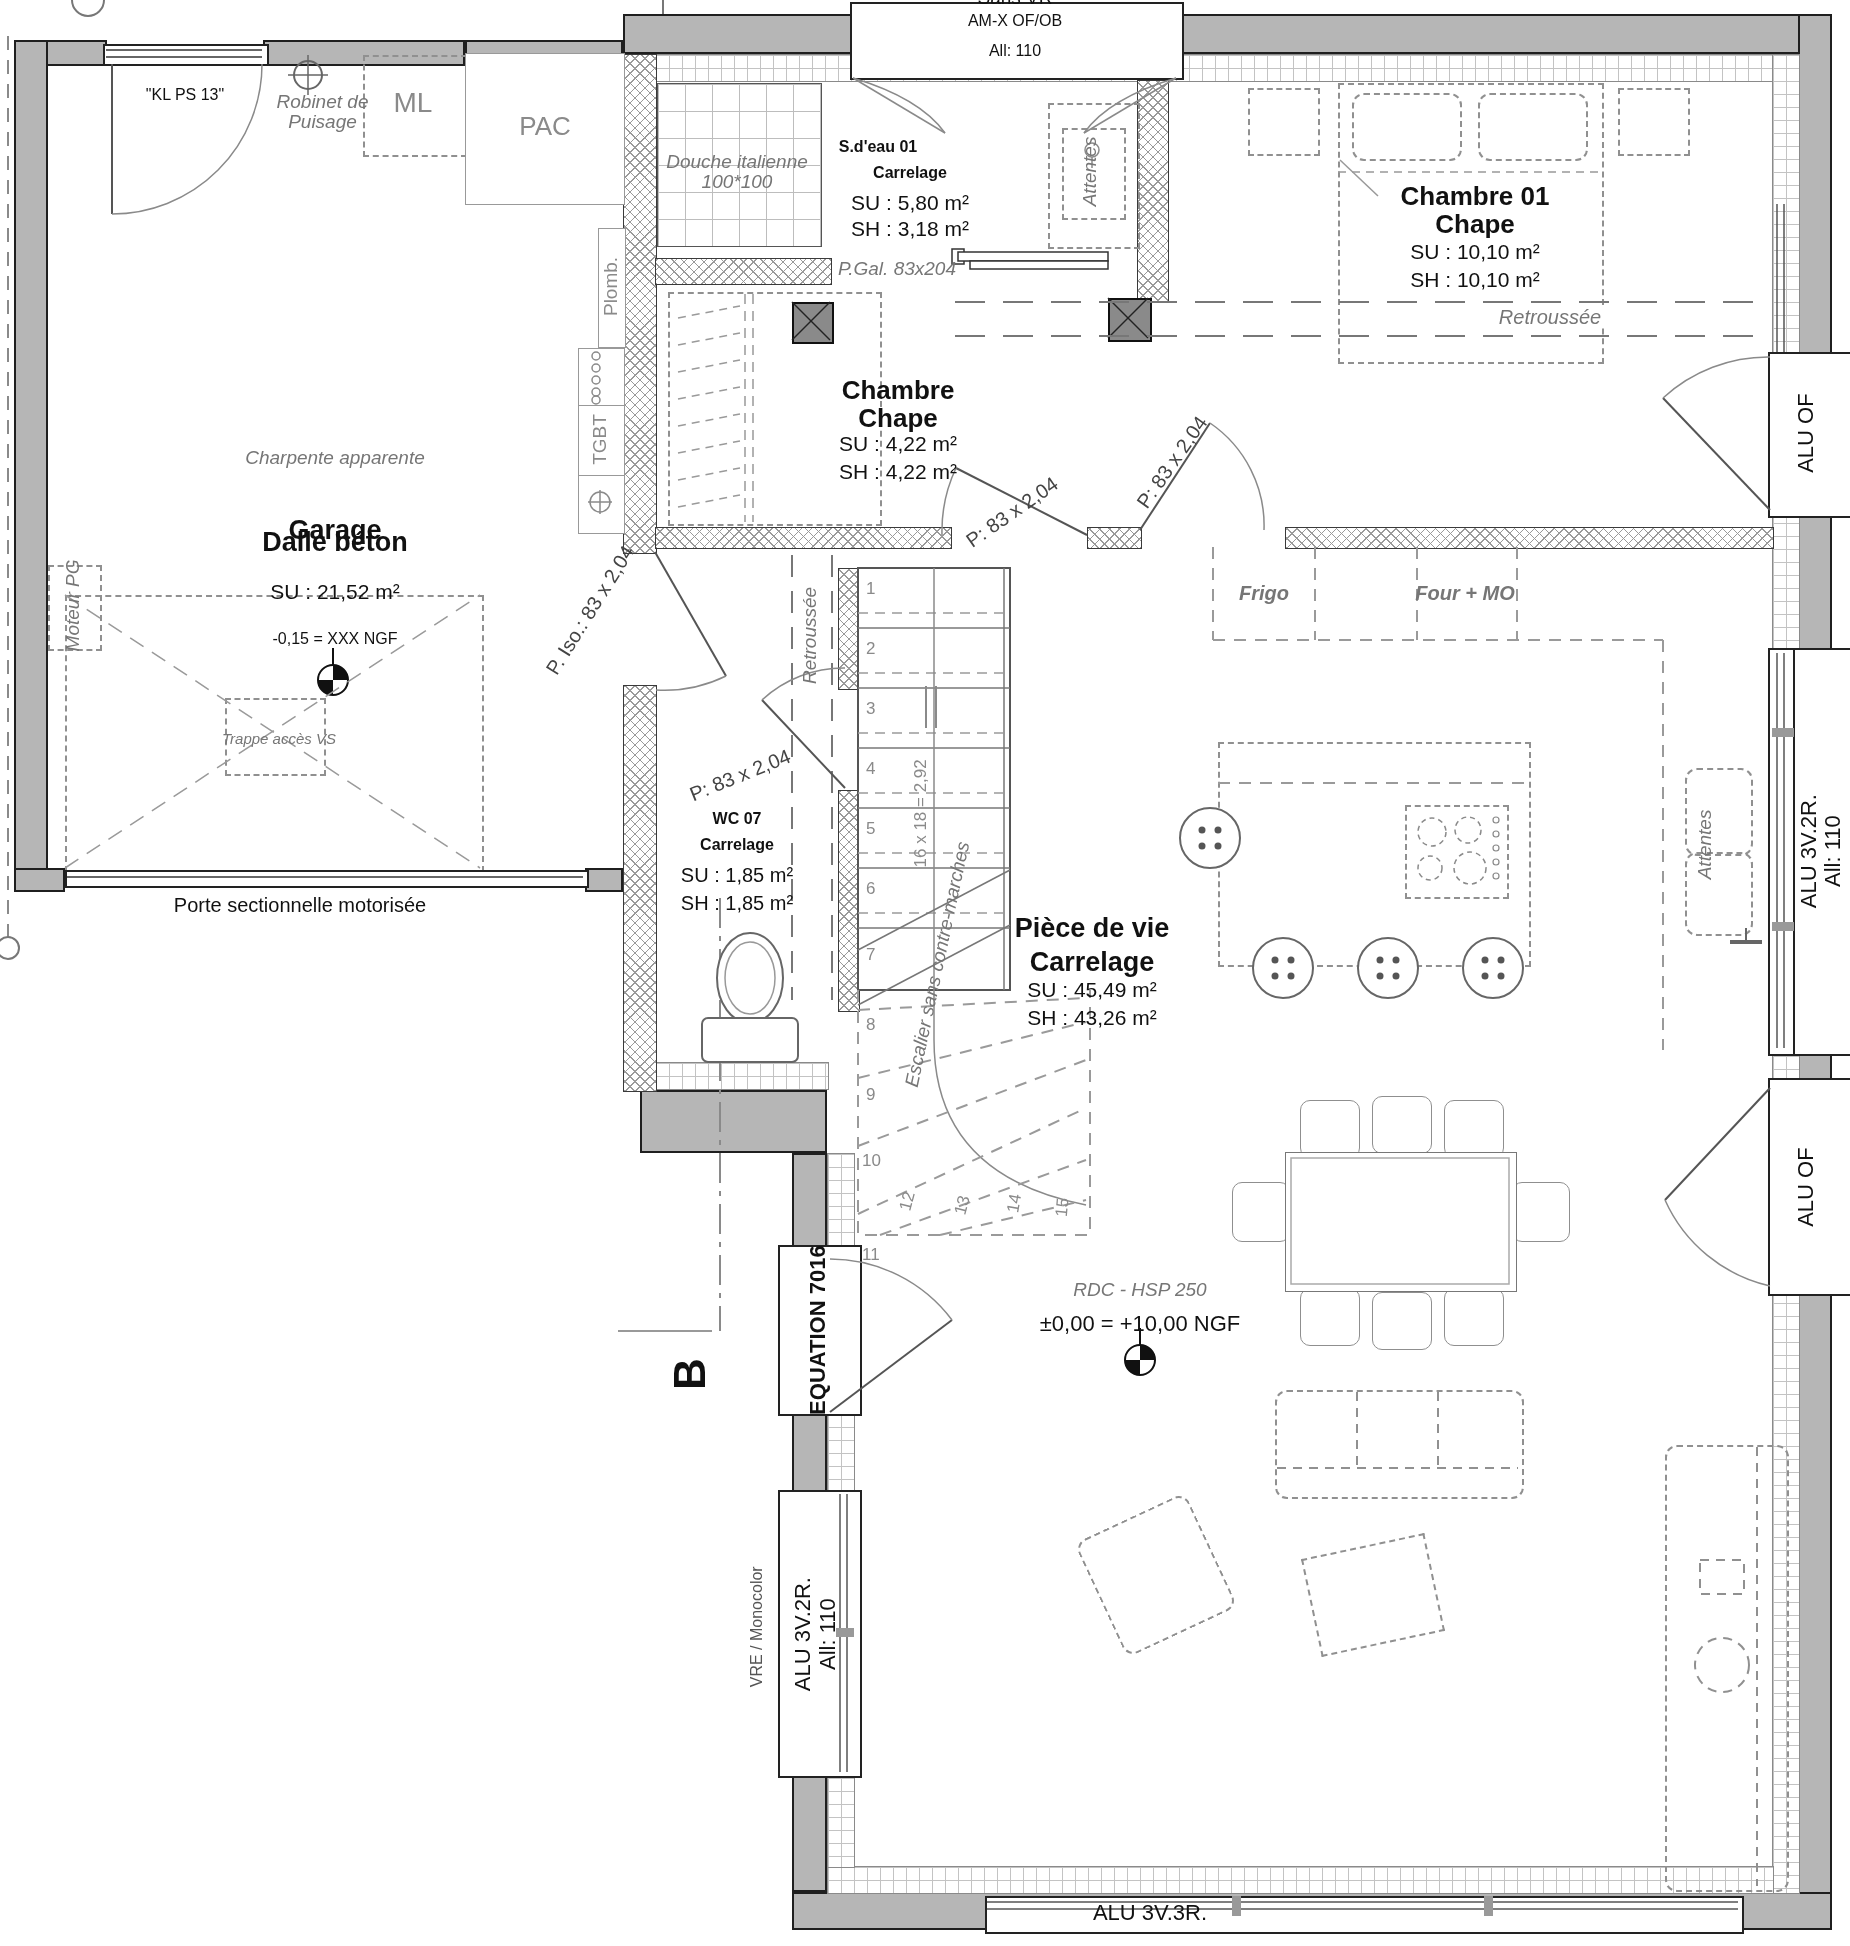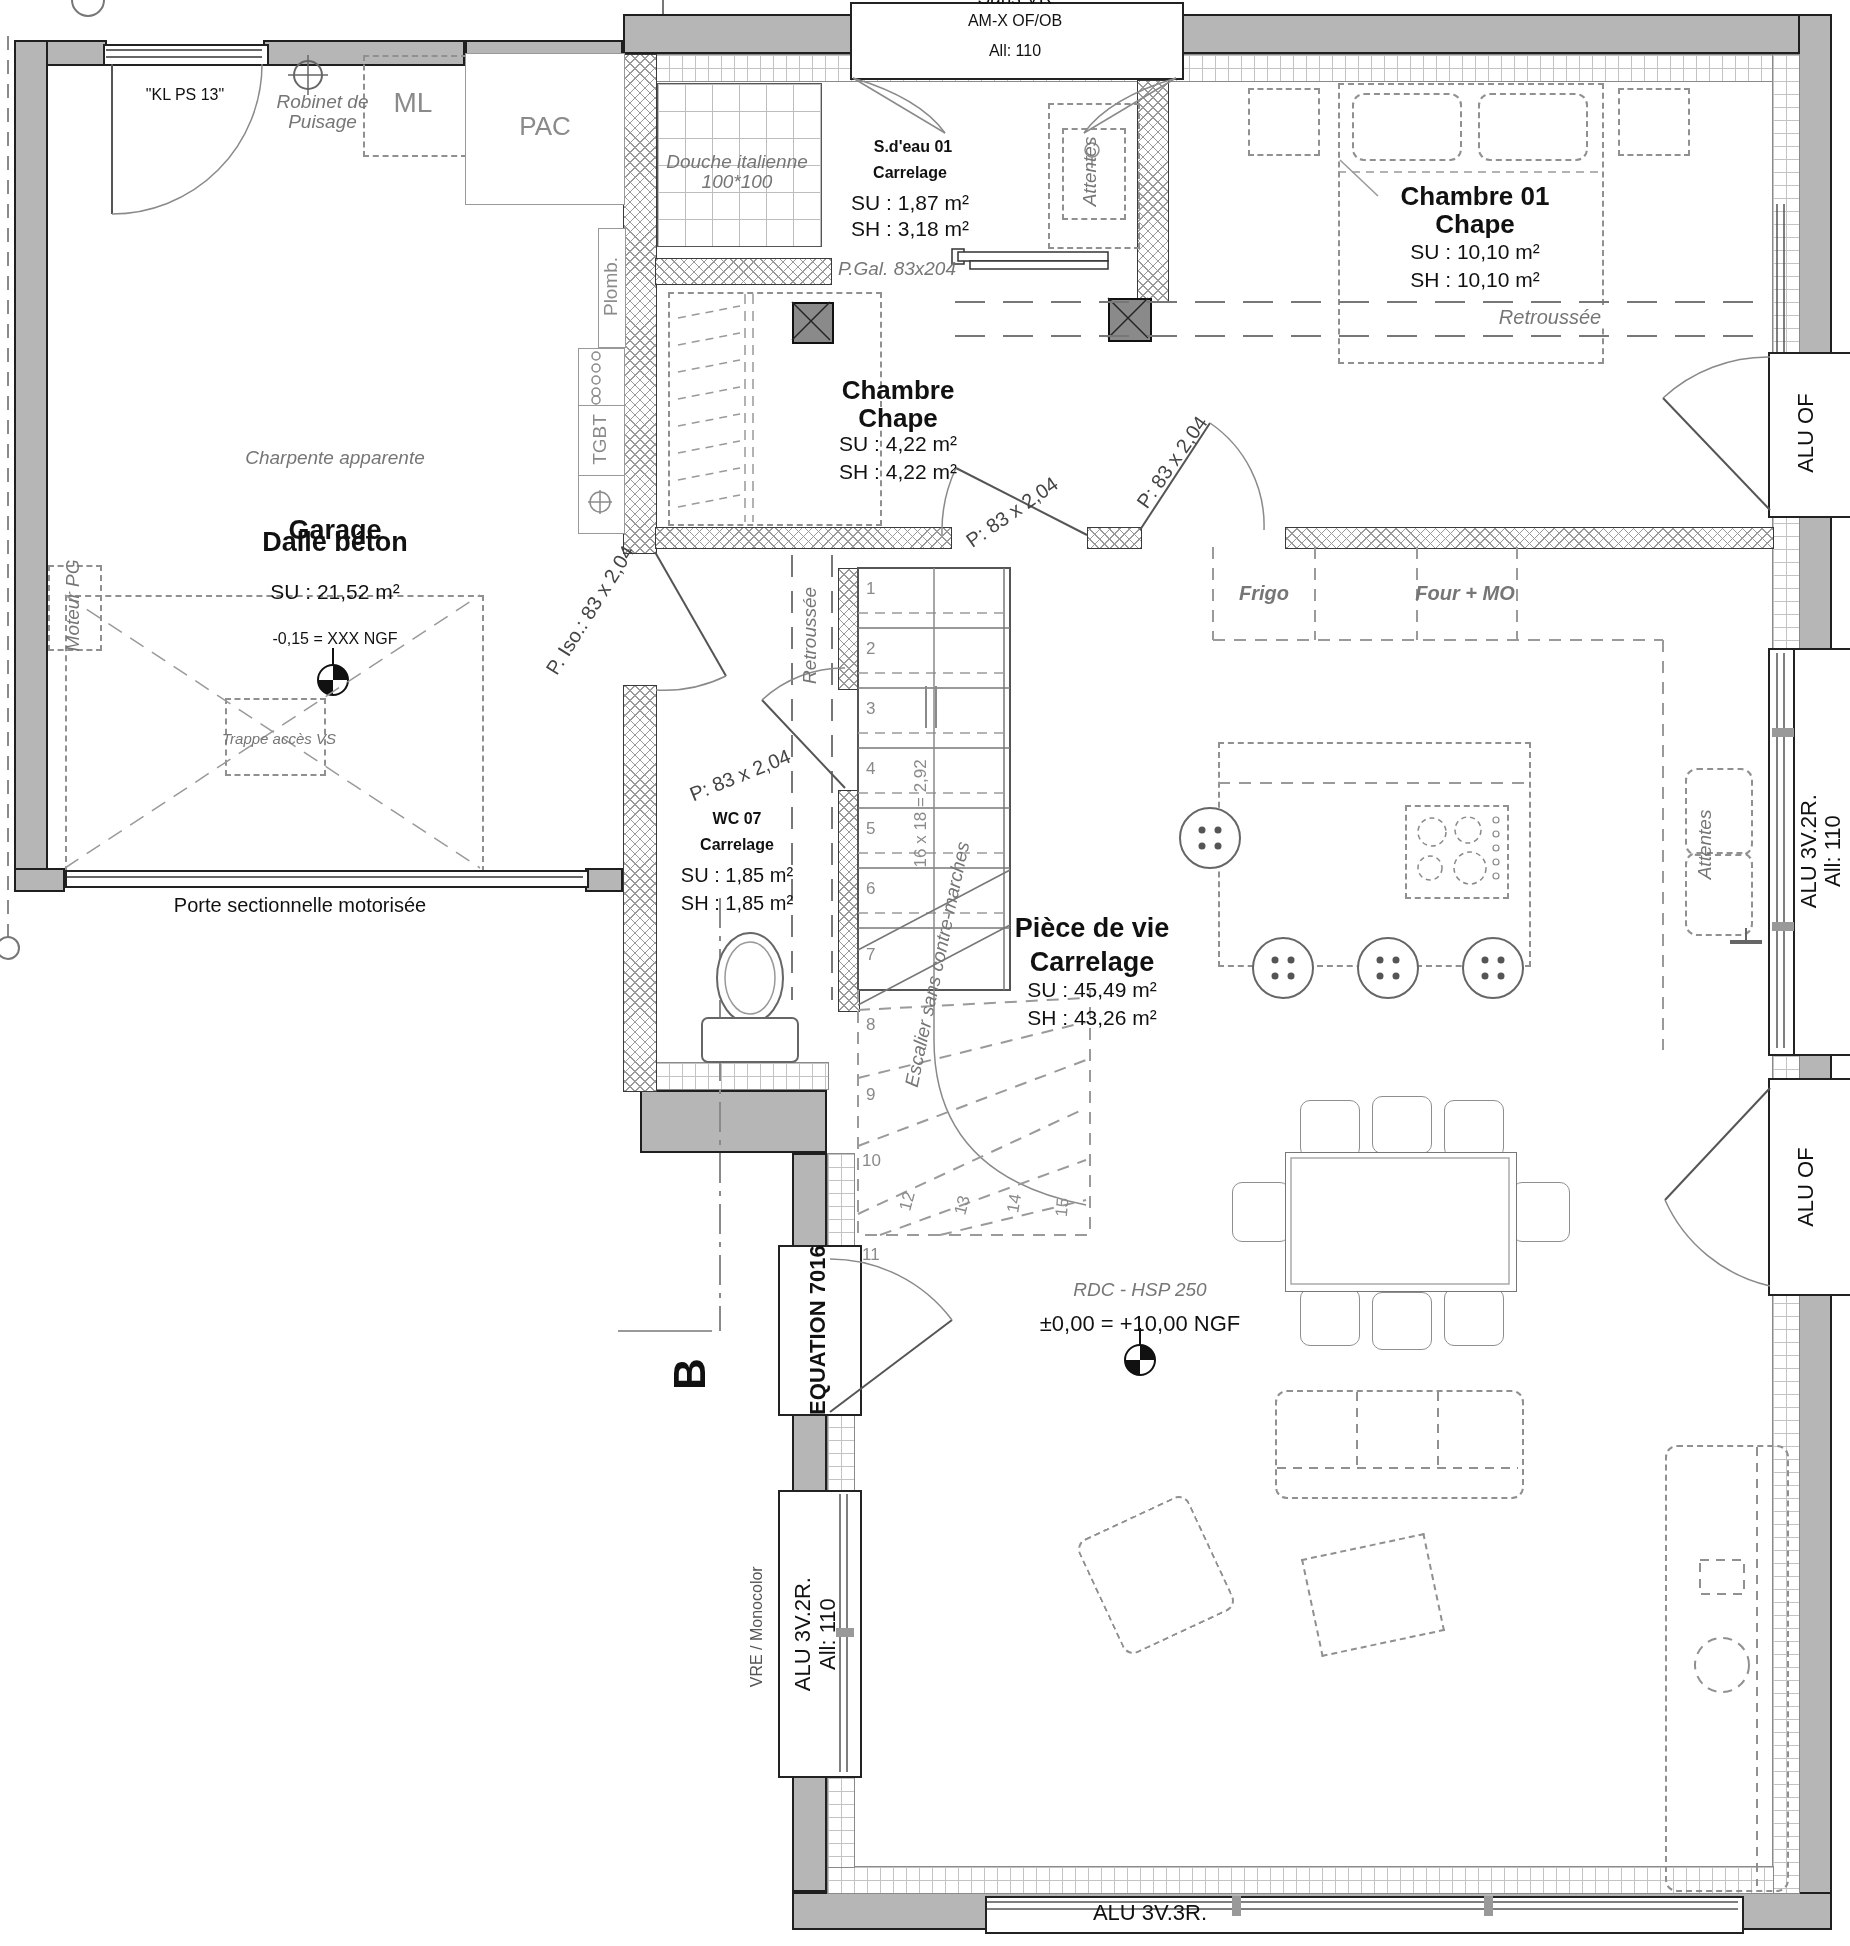"S.d'eau 01" div.t { left: 823px -> 788px }
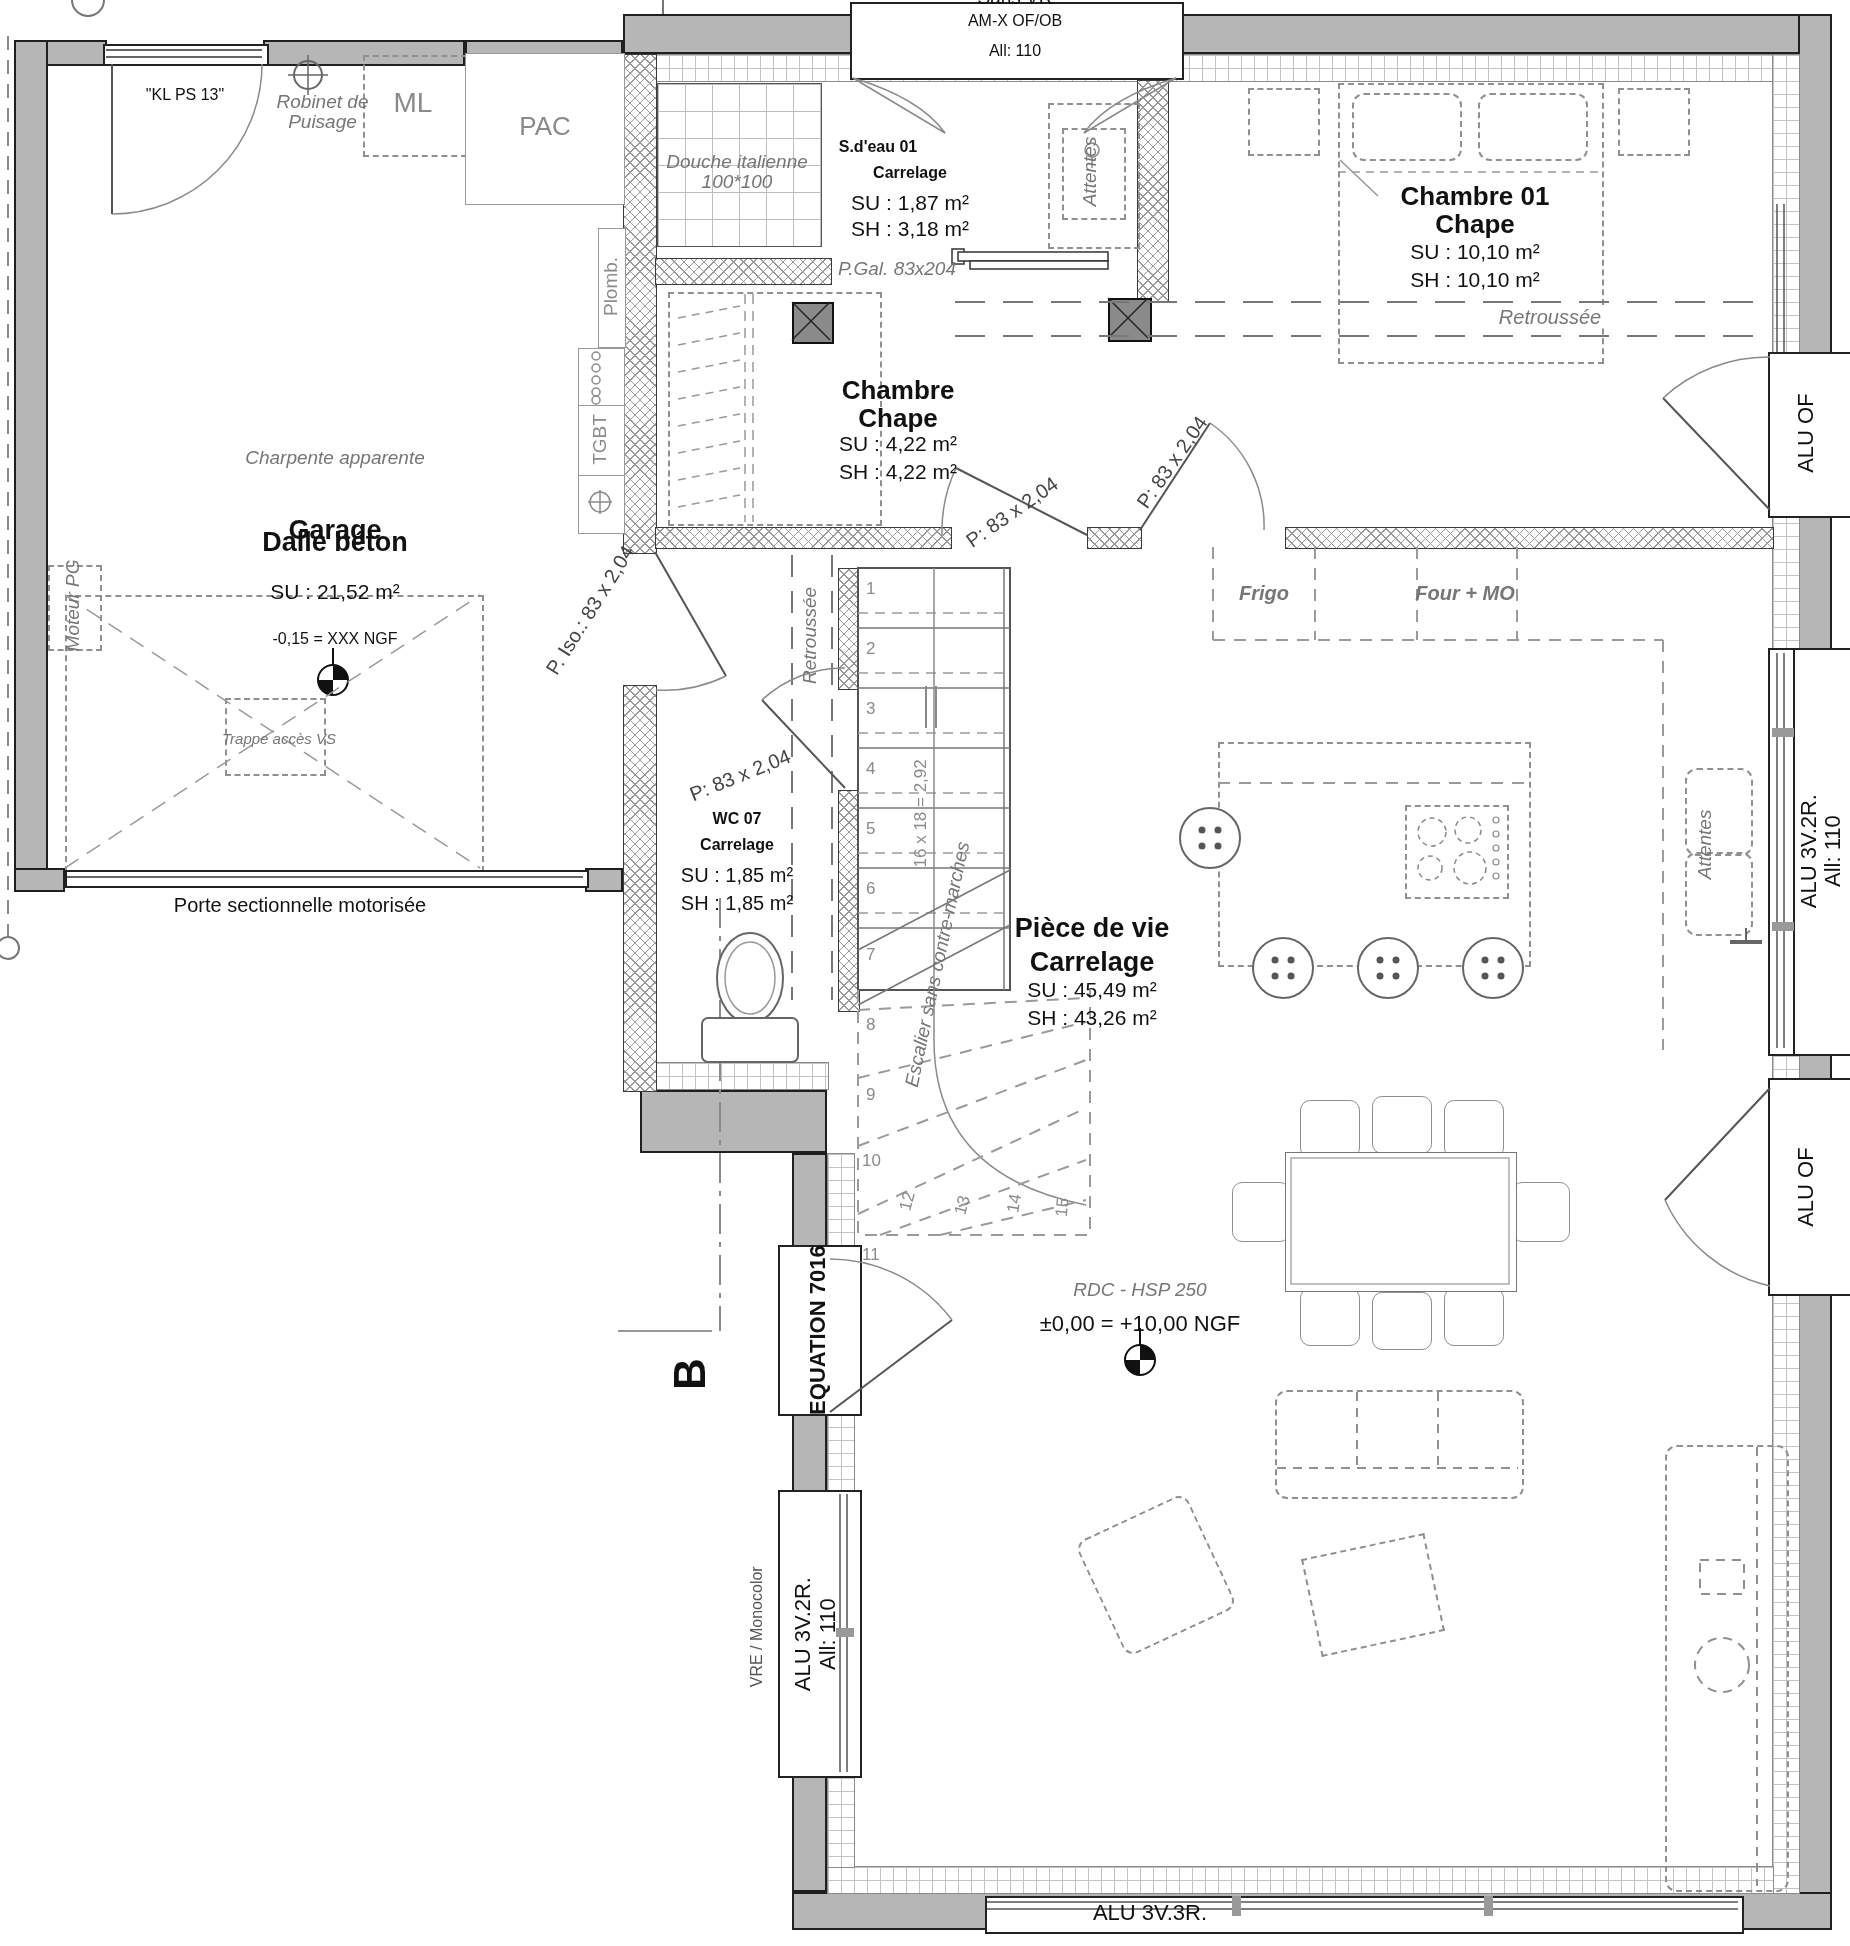"SU : 1,87 m²" div.t { text: 1,87 -> 5,80 }
